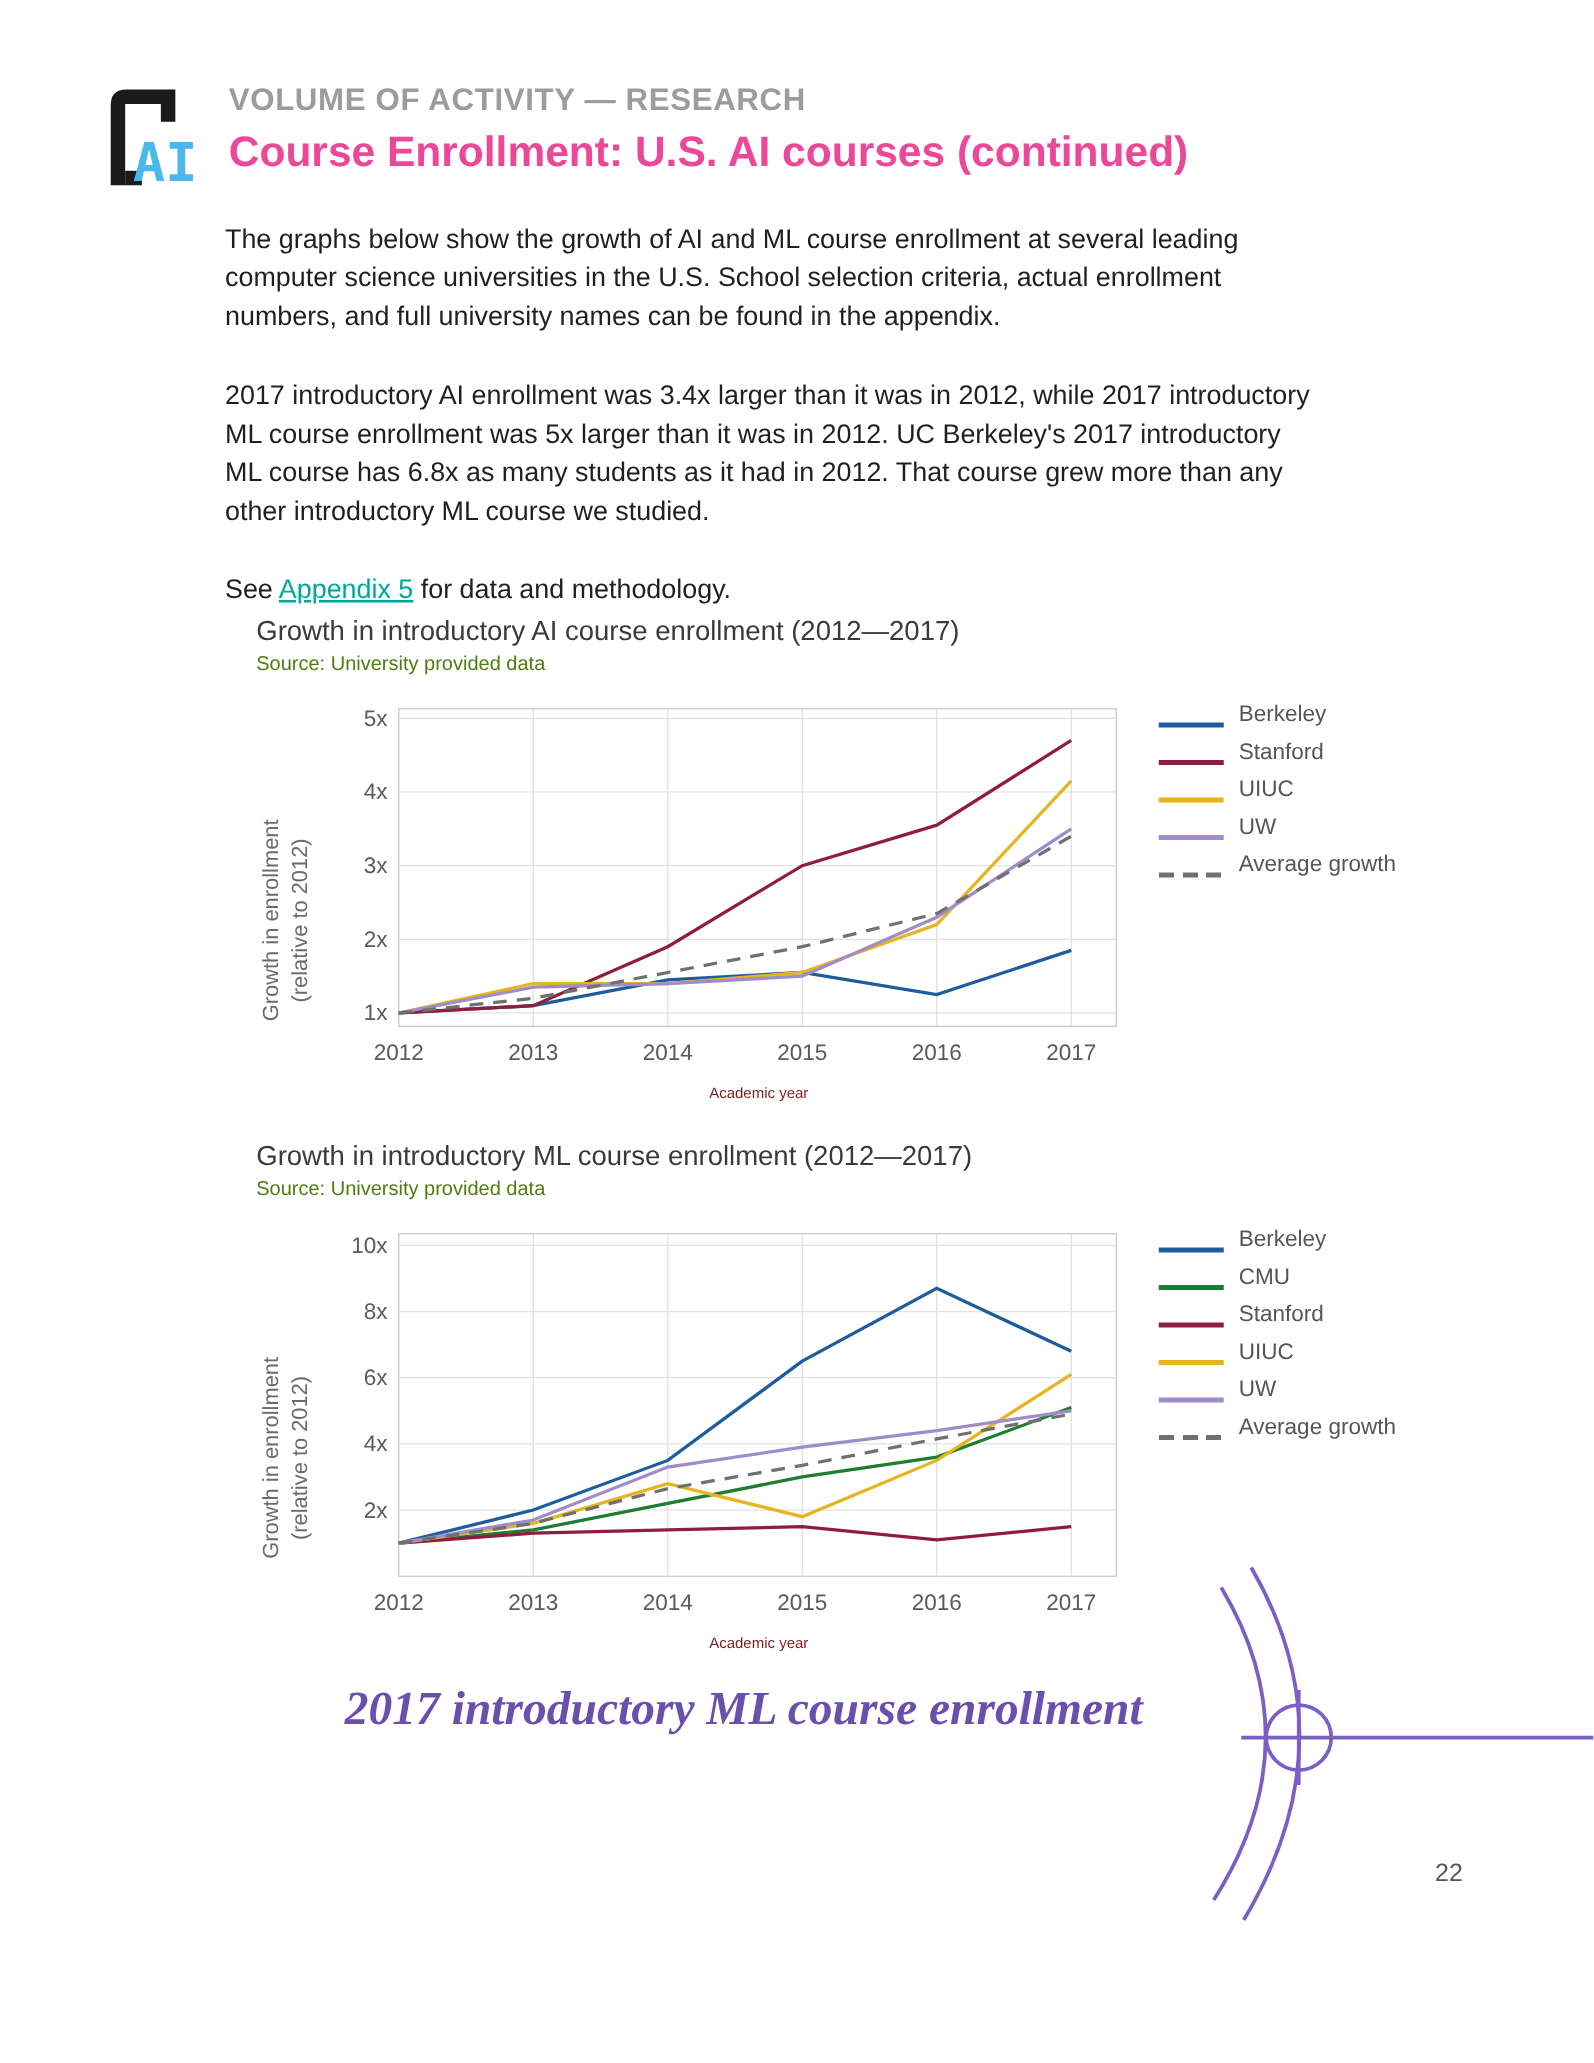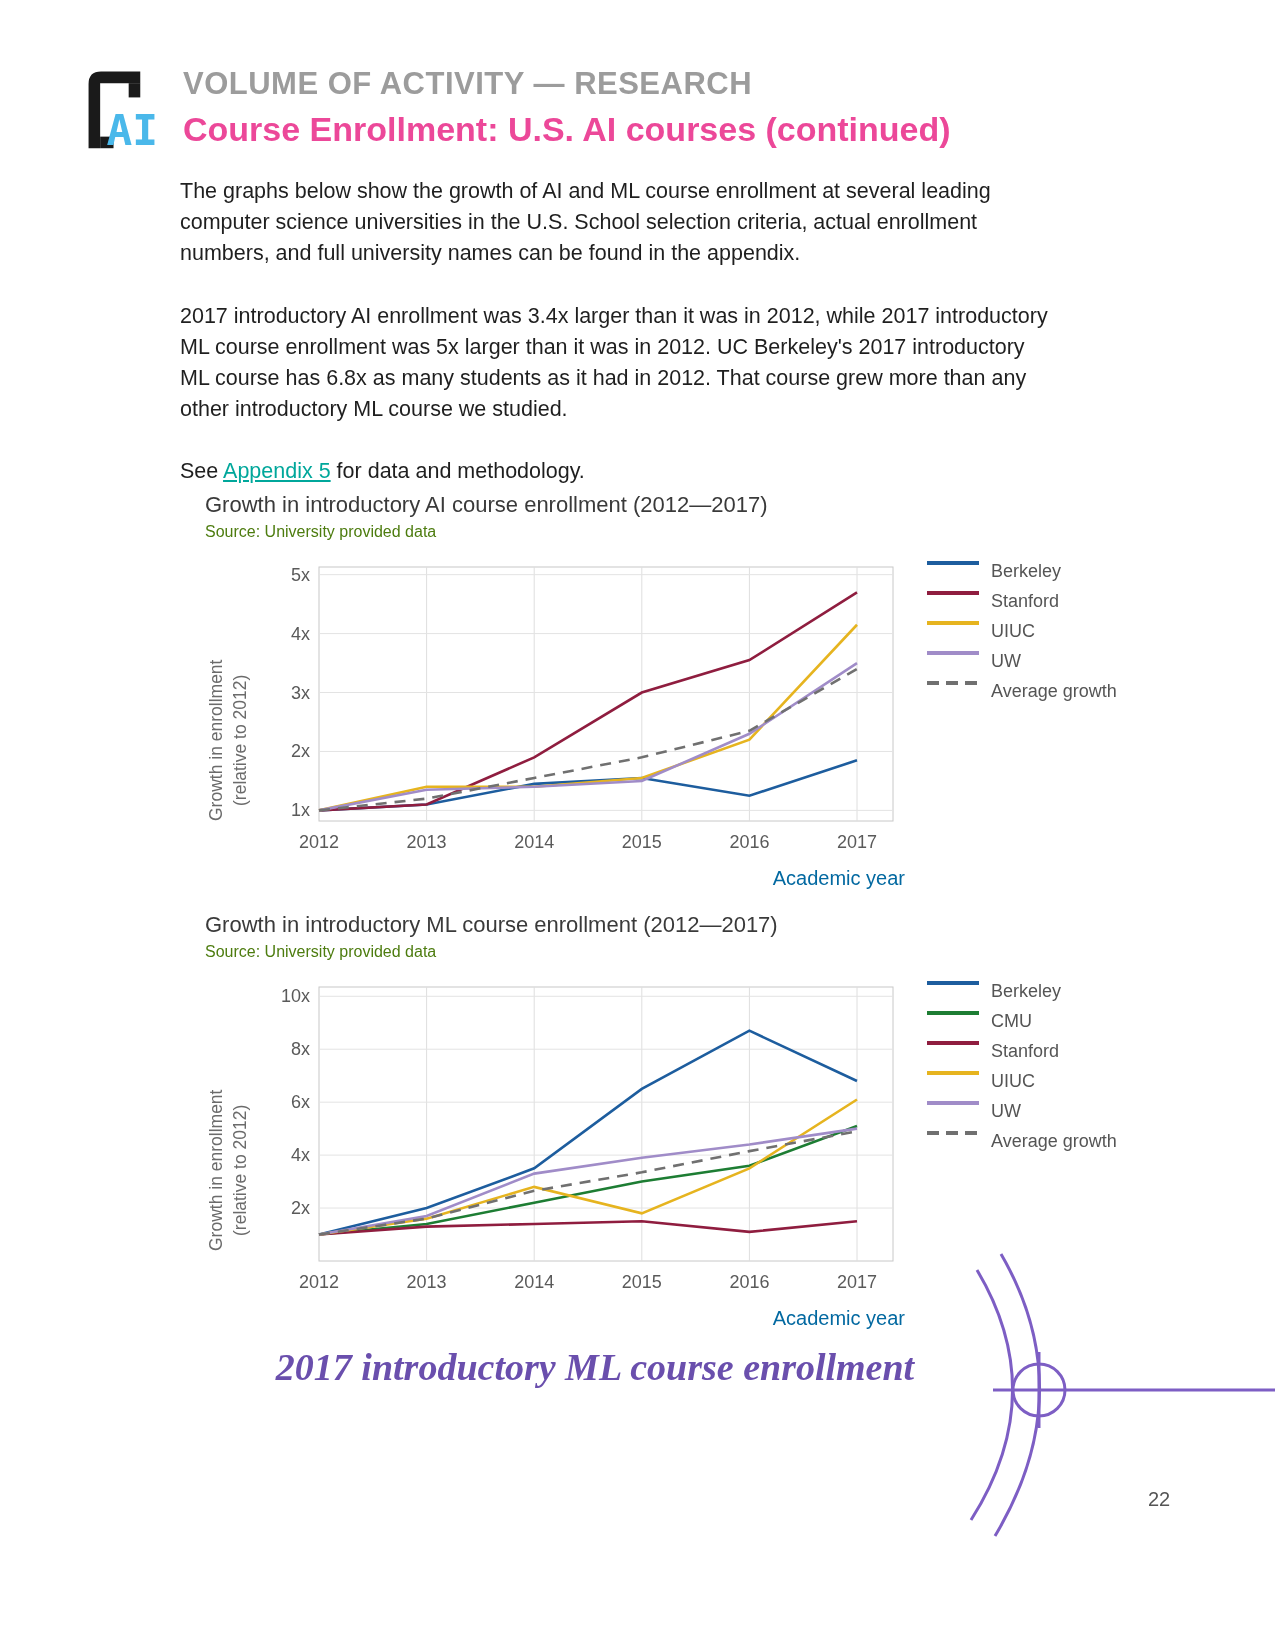"VOLUME OF ACTIVITY — RESEARCH" .kicker { font-size: 31px -> 25px }
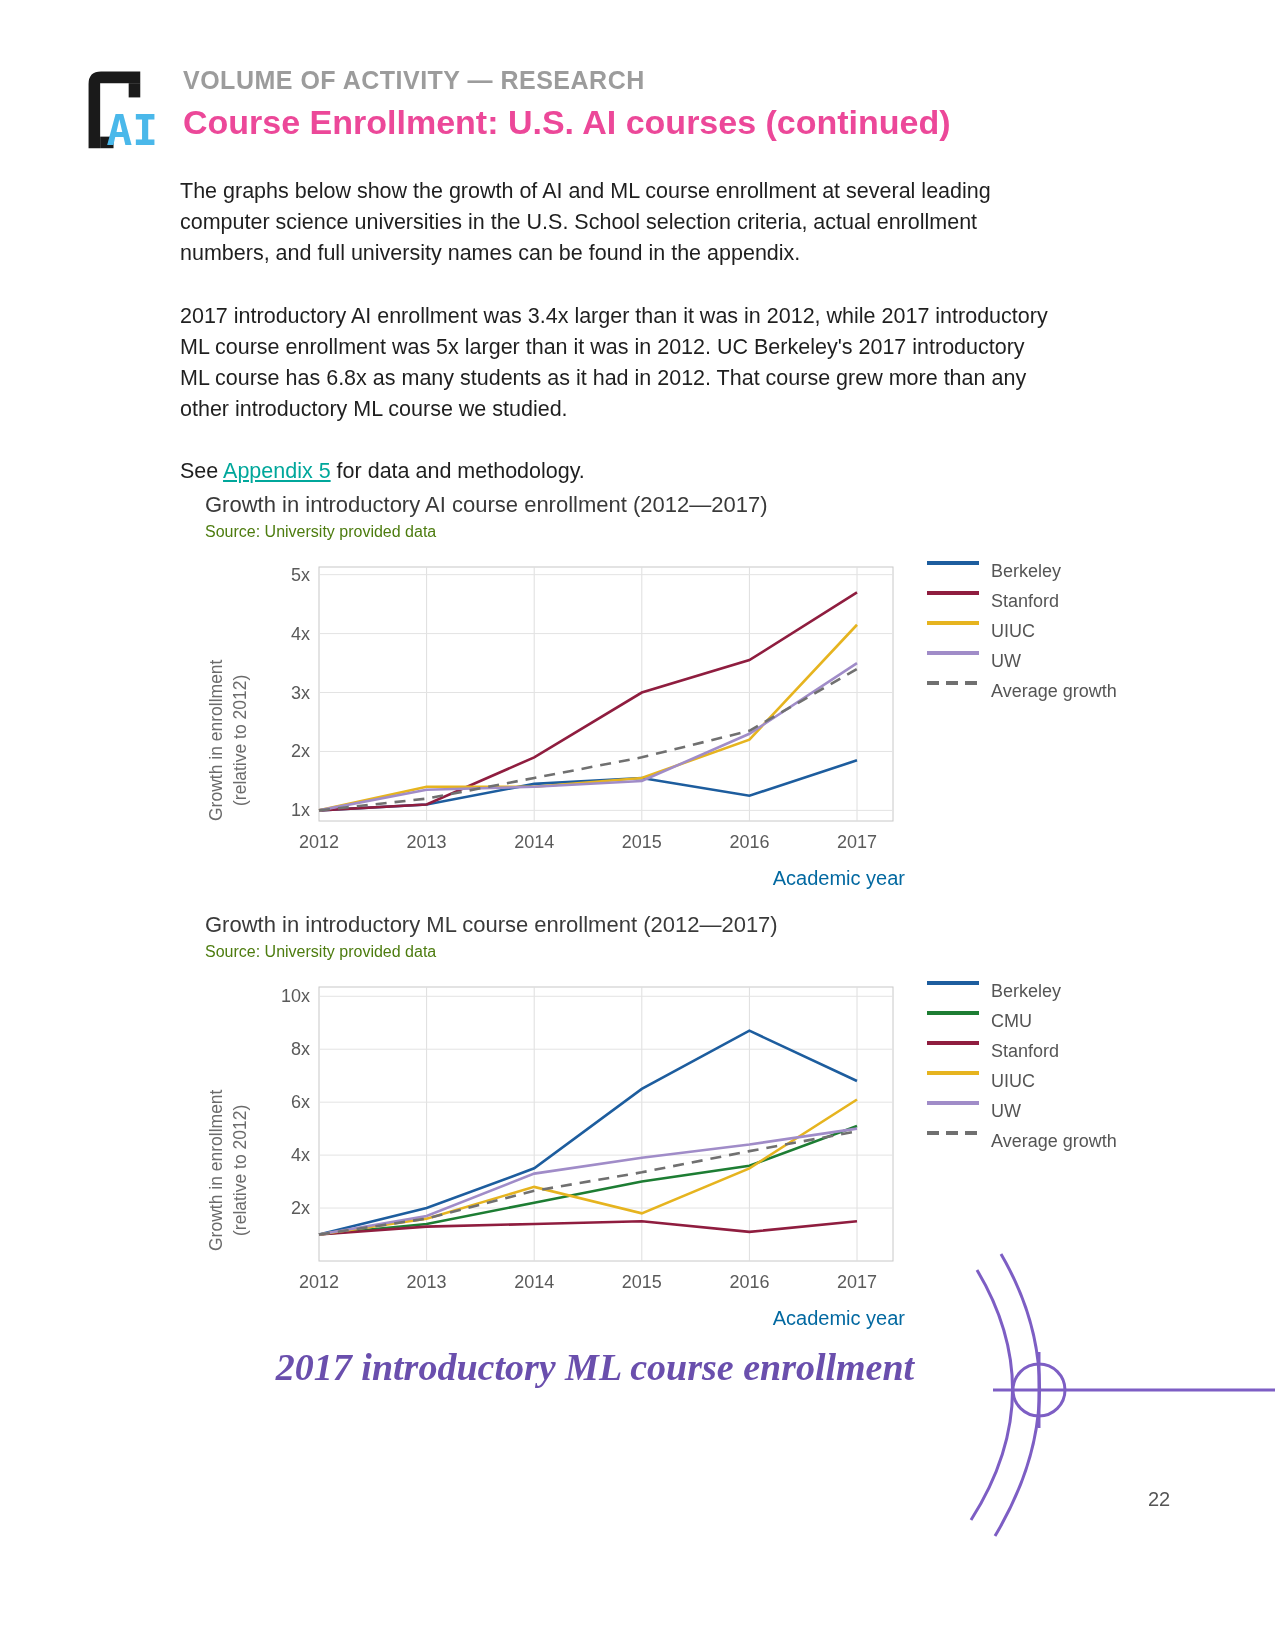"Berkeley" .lg-row { align-items: flex-start -> flex-end }
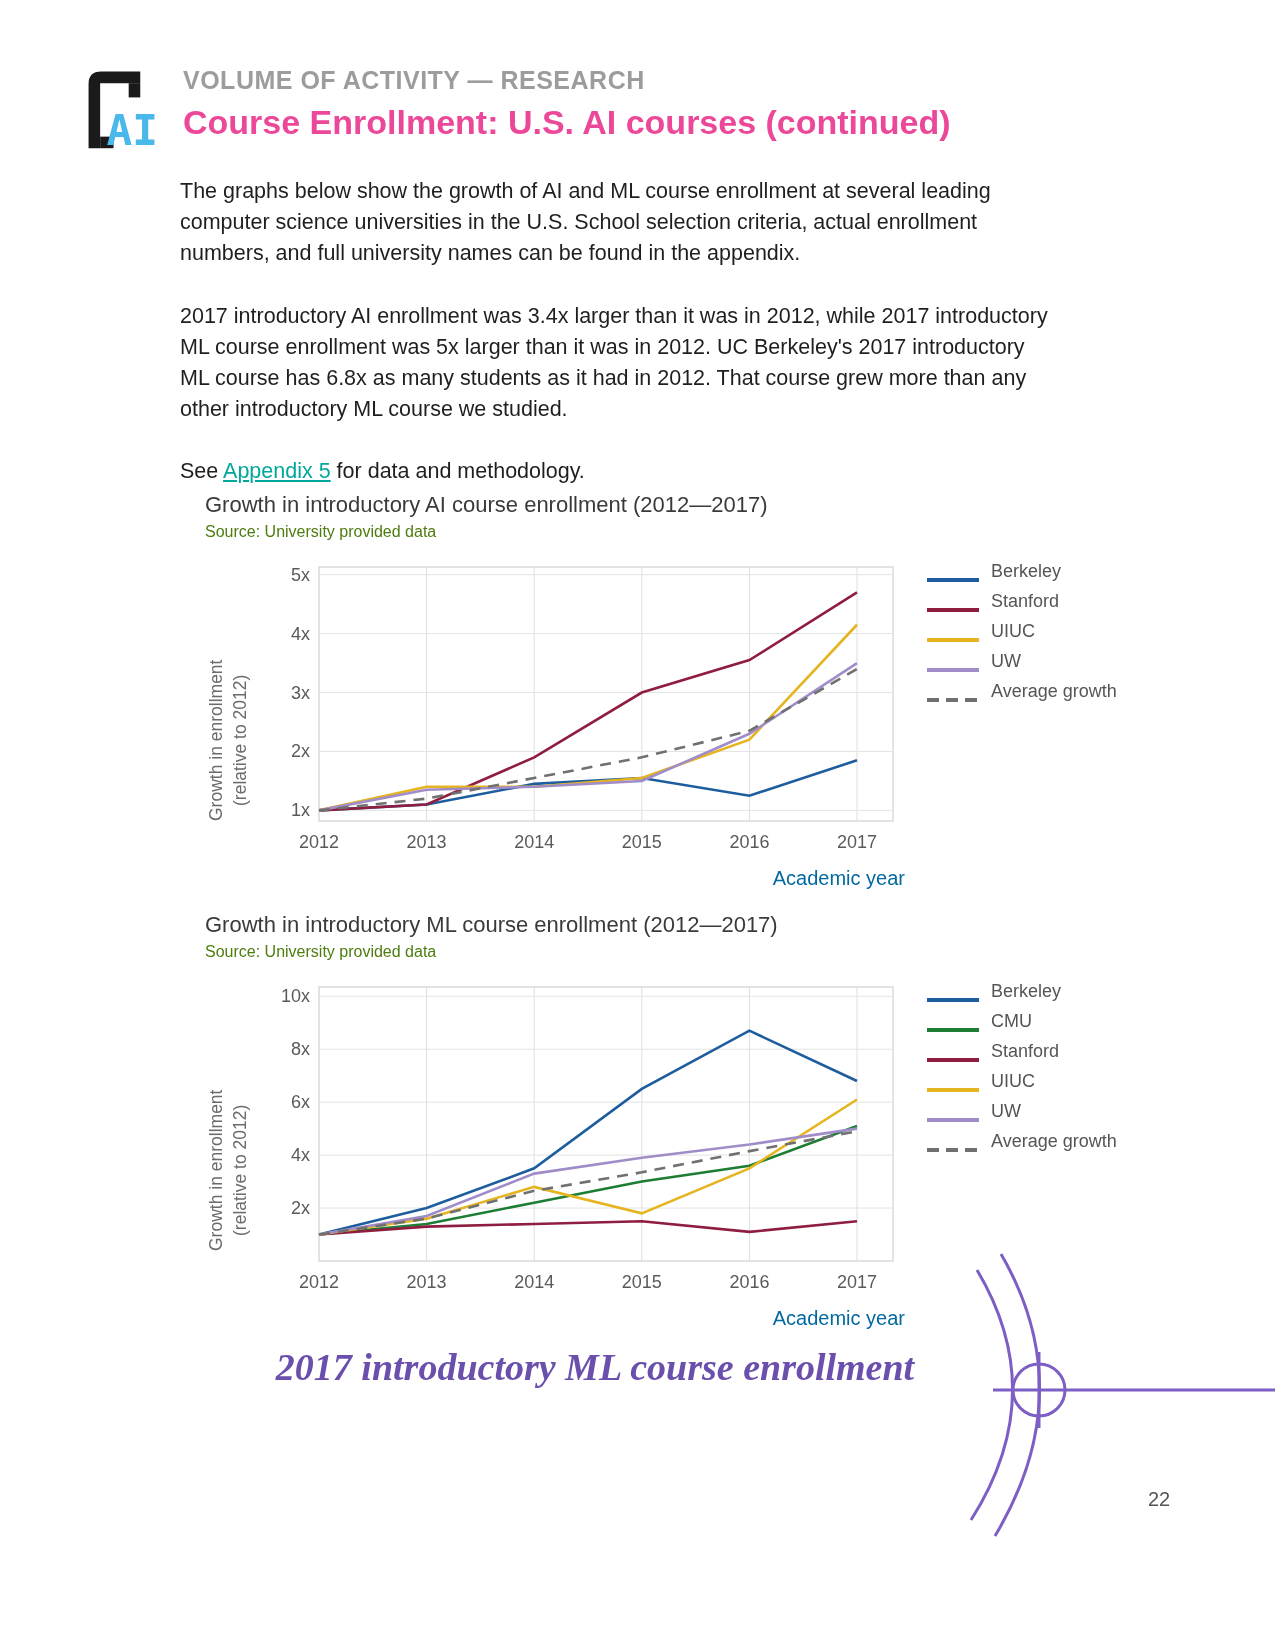"Academic year" .xlab { color: #0369a1 -> #7f1d1d; font-size: 20px -> 12px; text-align: right -> center }
